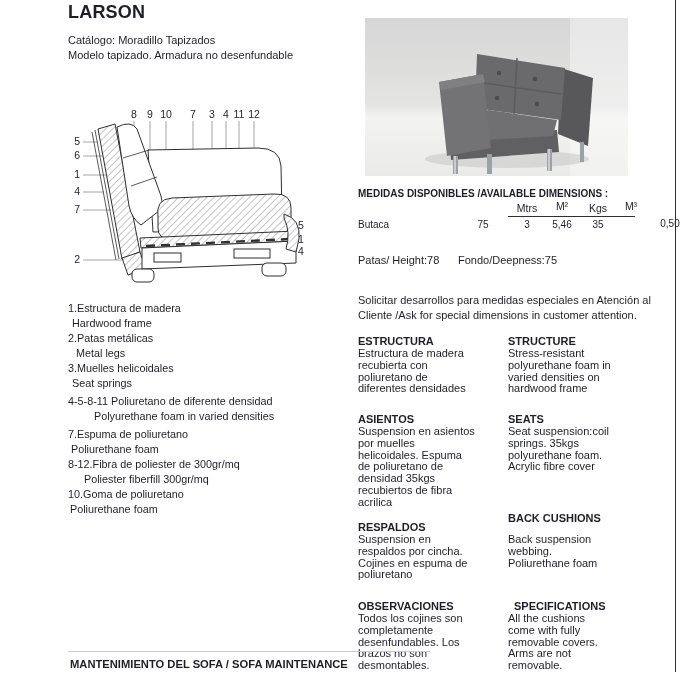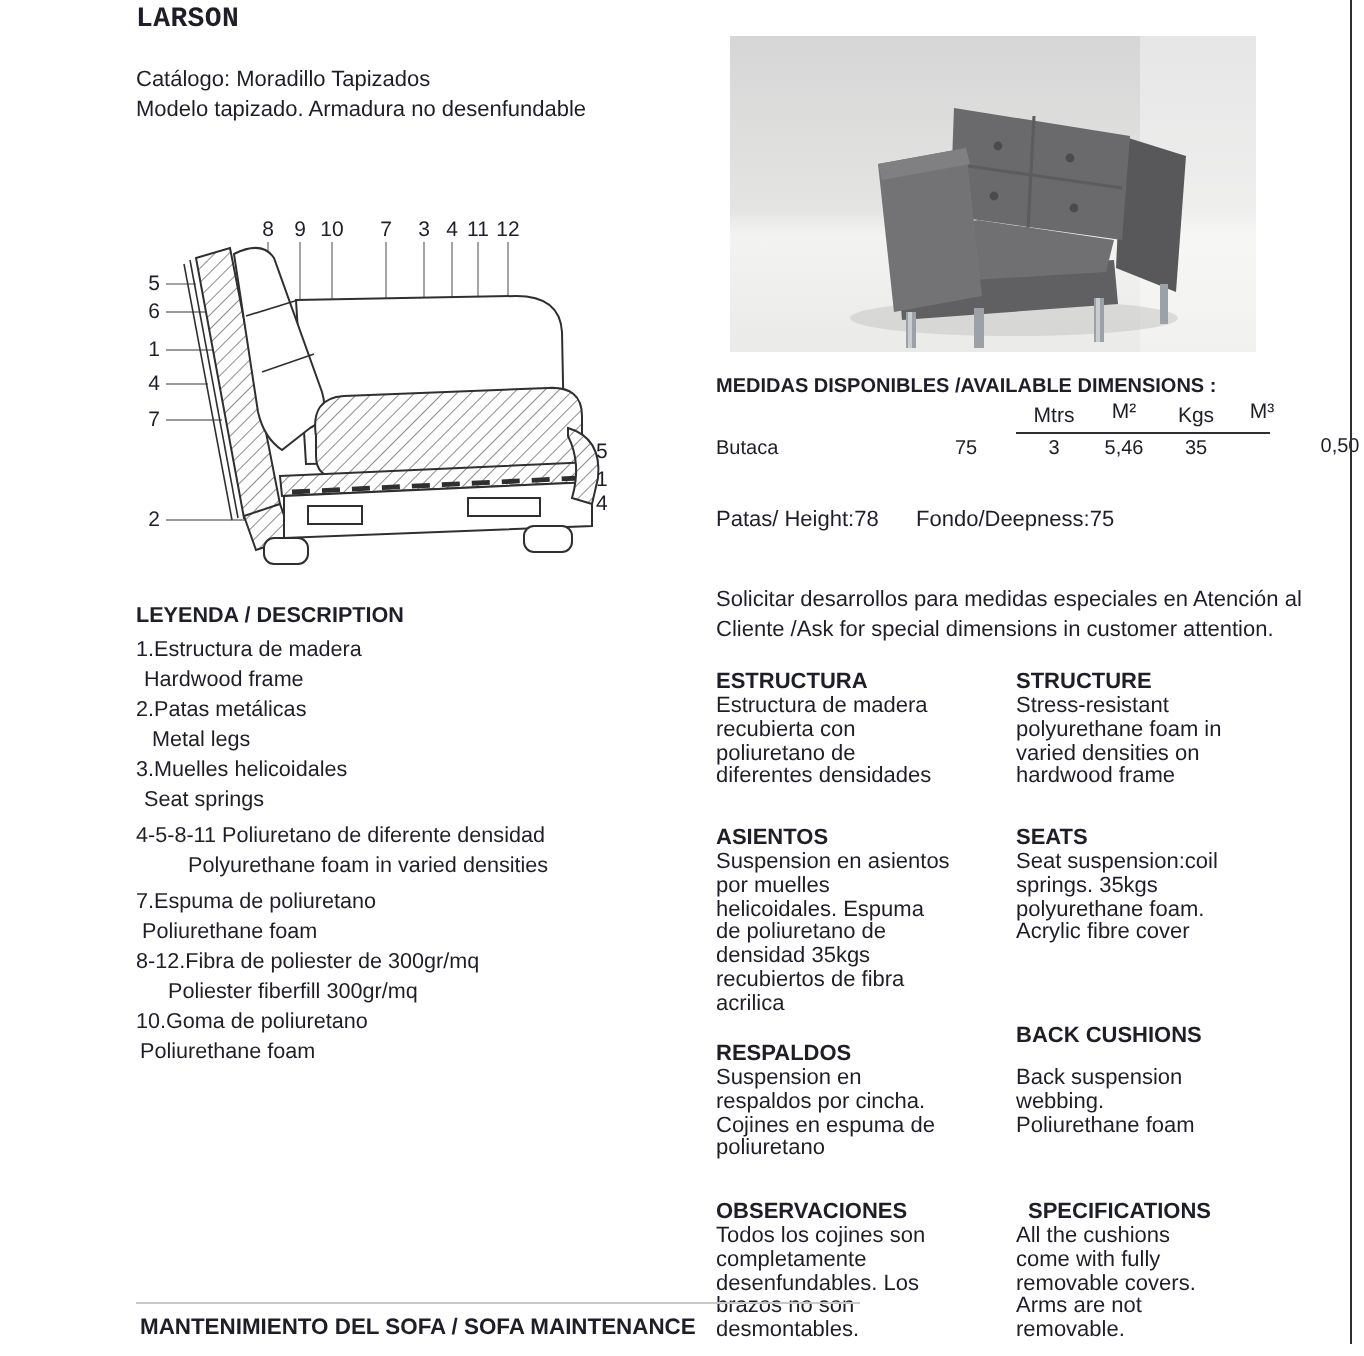"LARSON" .title { font-family: Liberation Mono, monospace -> none; font-size: 14px -> 18px }
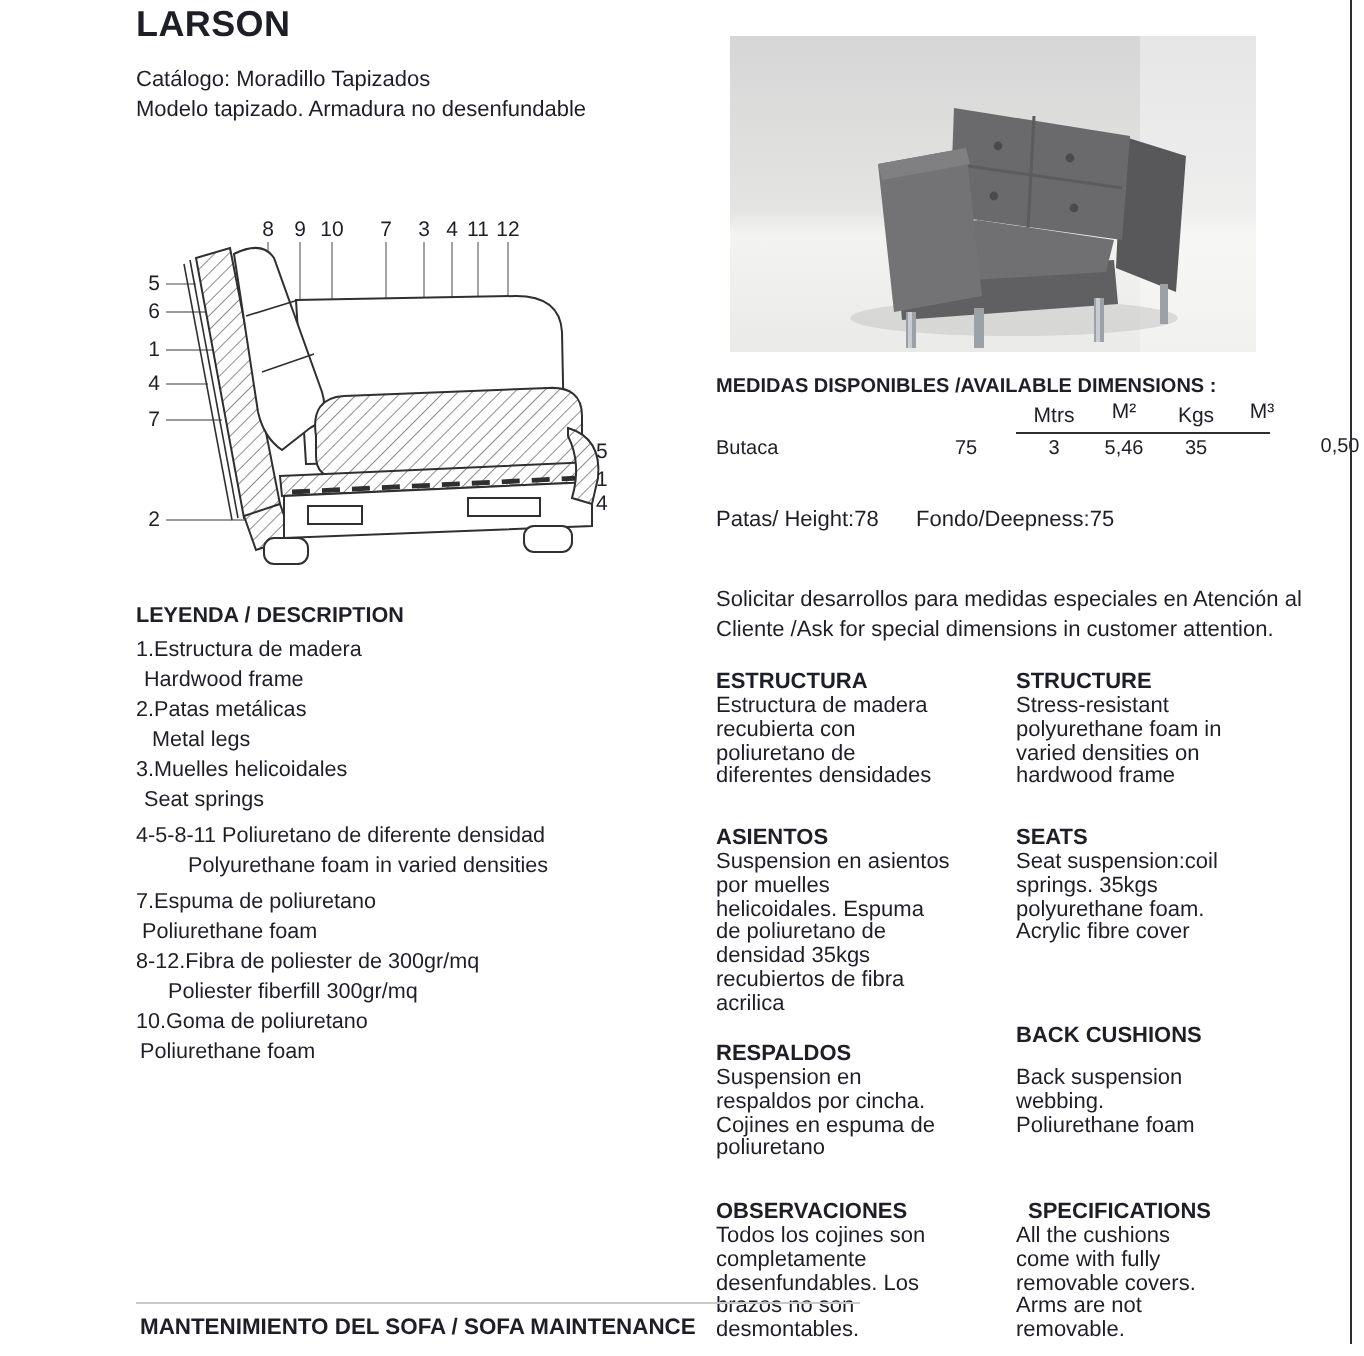"LEYENDA / DESCRIPTION" div.legend-item { html: <div>LEYENDA / DESCRIPTION</div> -> none }
